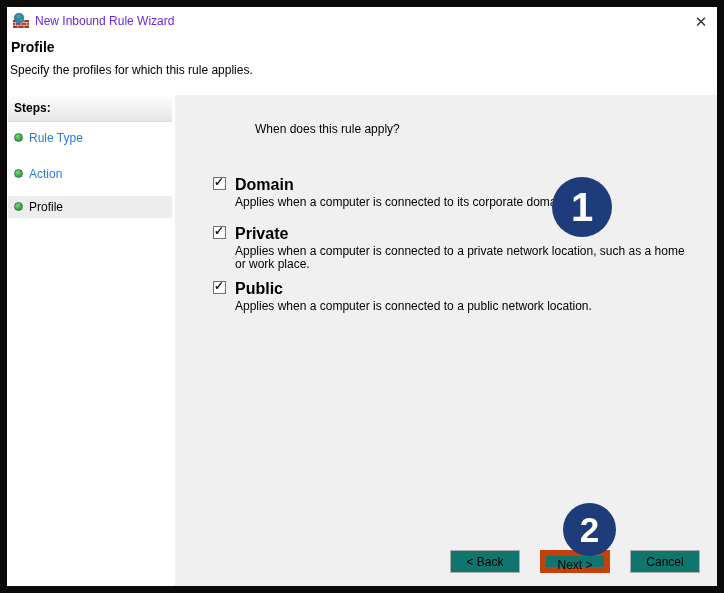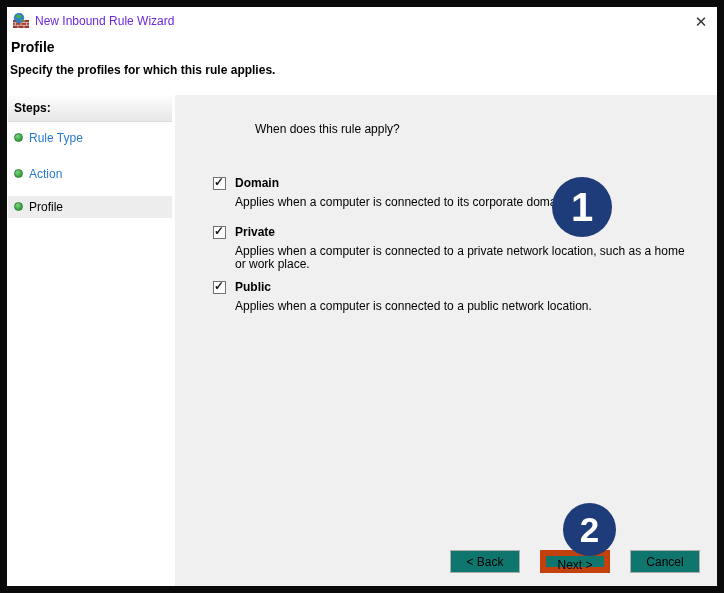"Specify the profiles for which" .hdr-sub { font-weight: bold -> none }
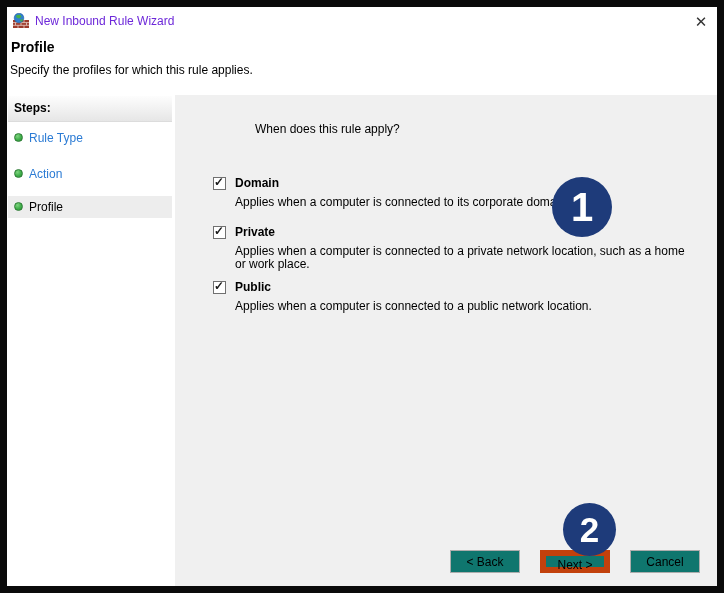"Domain" .profile-label { font-size: 12px -> 16px }
